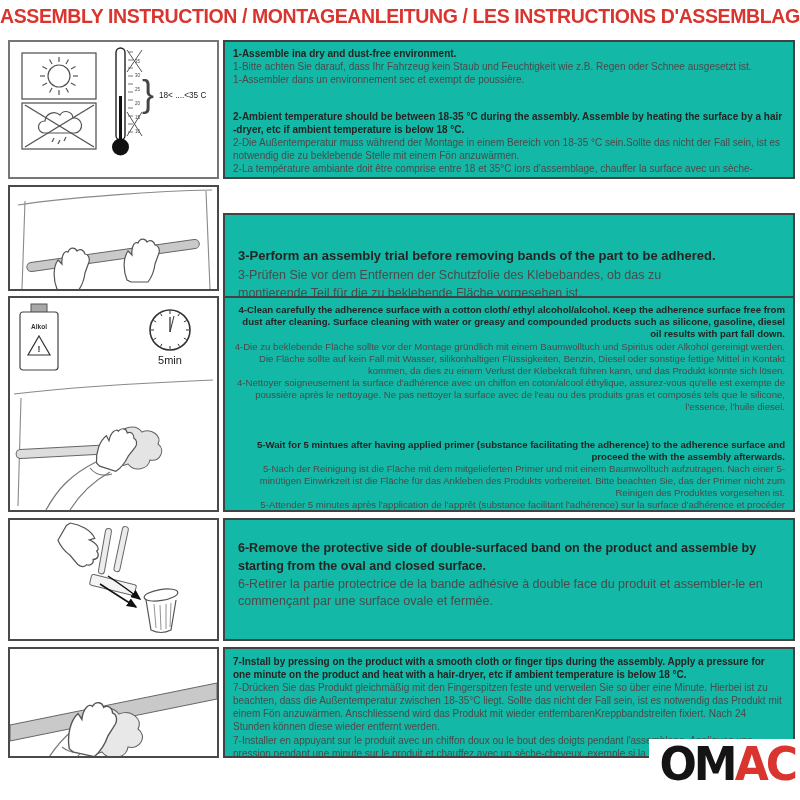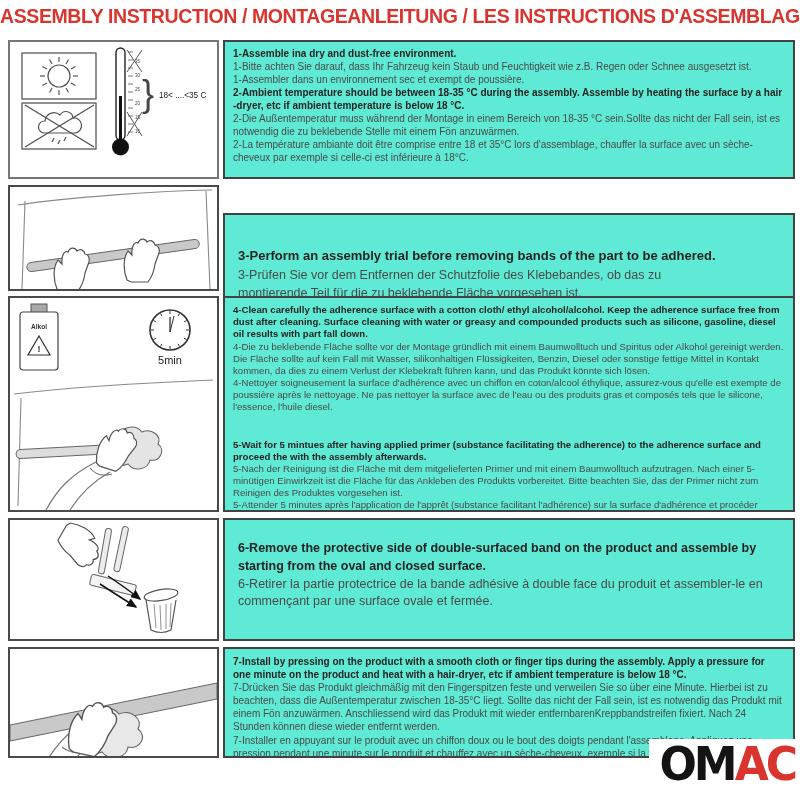"1-Assemble ina dry and dust-free" .cell-right { background: #5eead4 -> #14b8a6 }
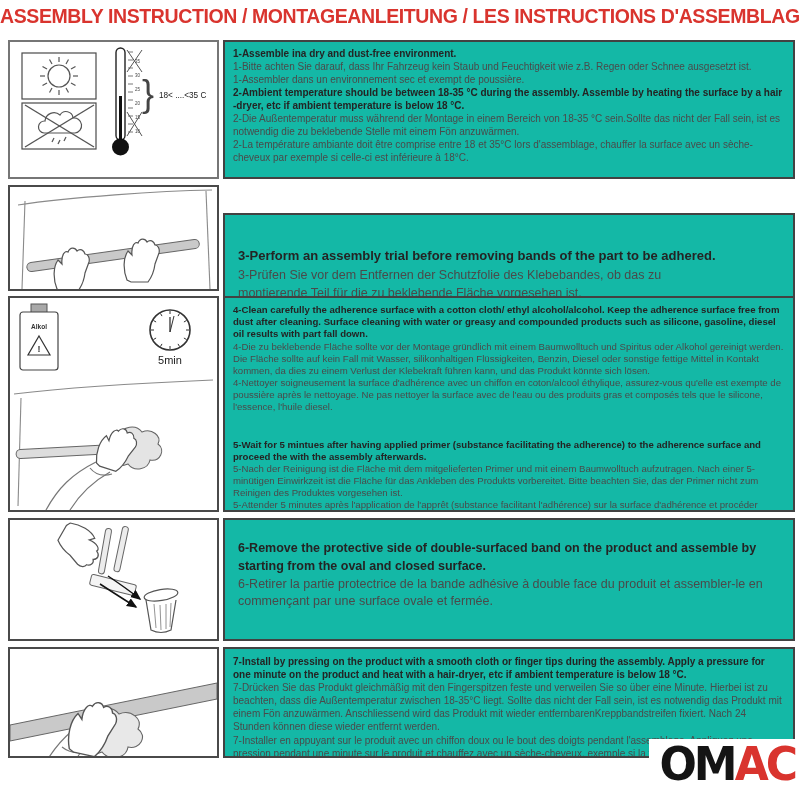"2-Ambient temperature should be between" .r1 .gap { margin-top: 0 -> 24px }
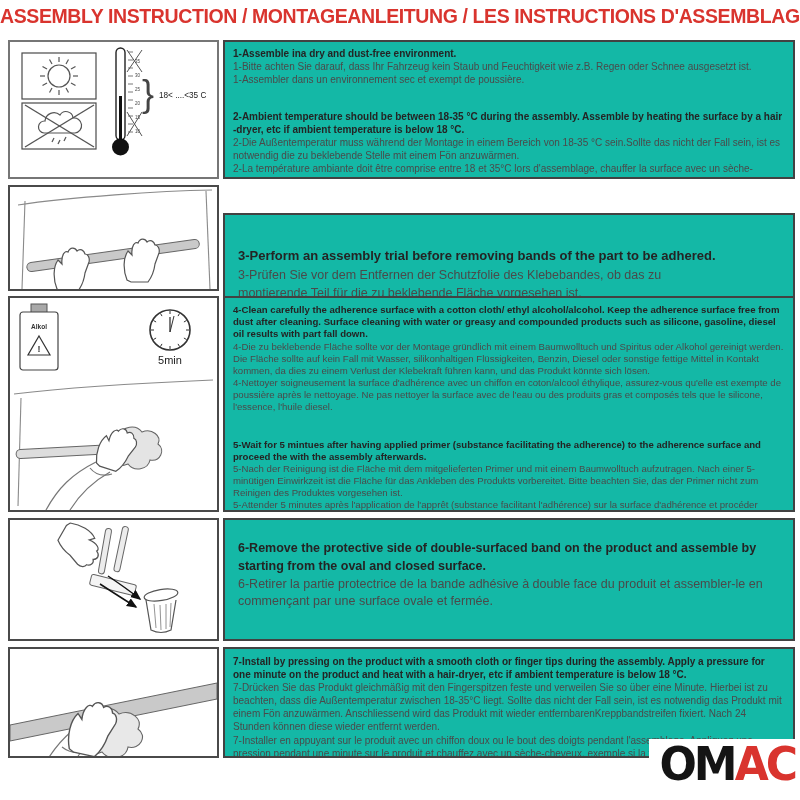"4-Clean carefully the adherence surface" .r3 .cell-right { text-align: none -> right }
